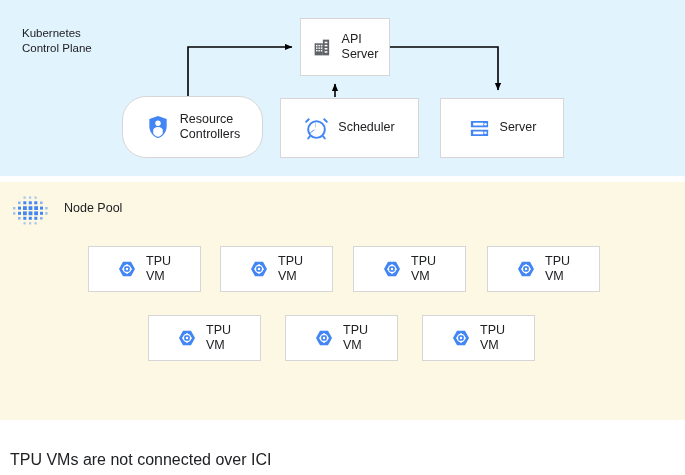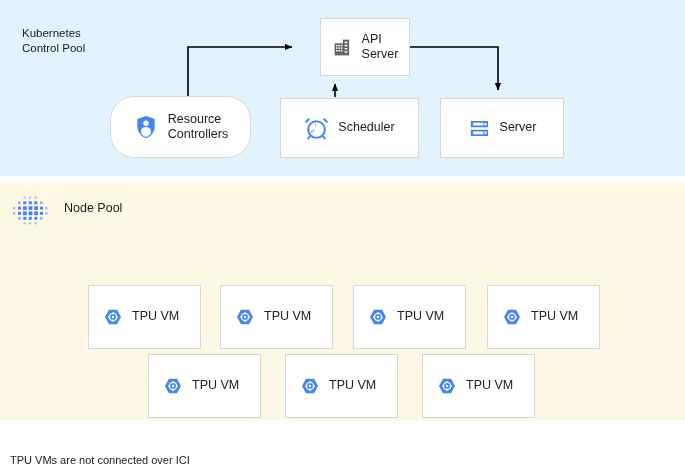"Kubernetes" div.band-label { text: Pool -> Plane }
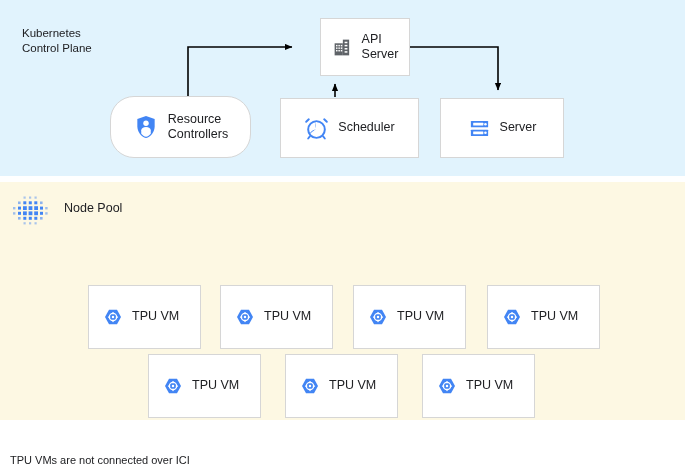"API" .card-api { margin-left: 20px -> none }
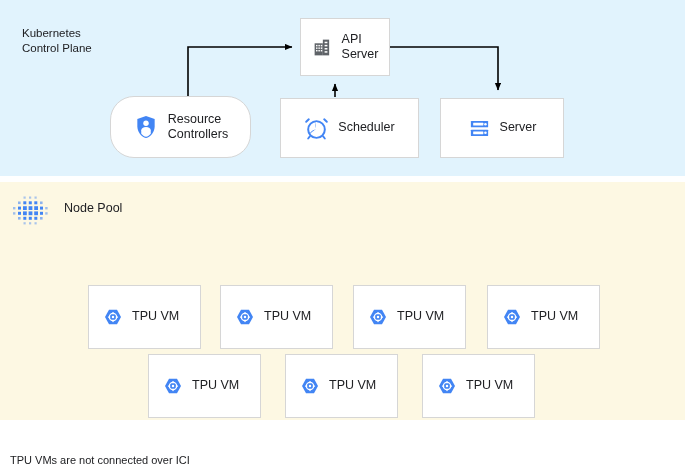"Resource" .card-rc { left: 110px -> 122px }
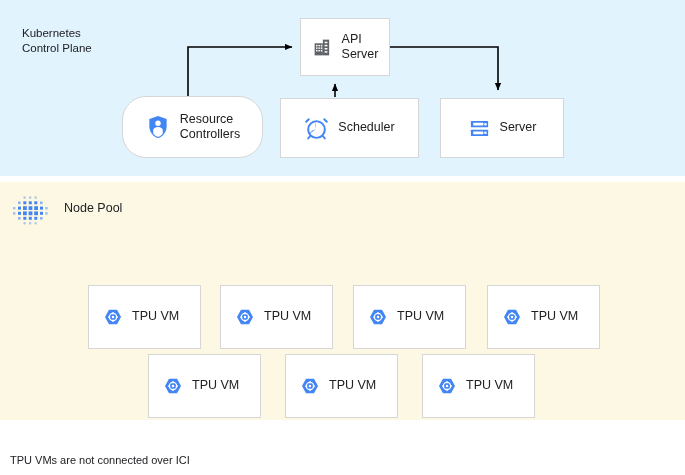"TPU VM" .card-tpu { height: 64px -> 46px; margin-top: 39px -> none; padding-left: 14px -> 28px }
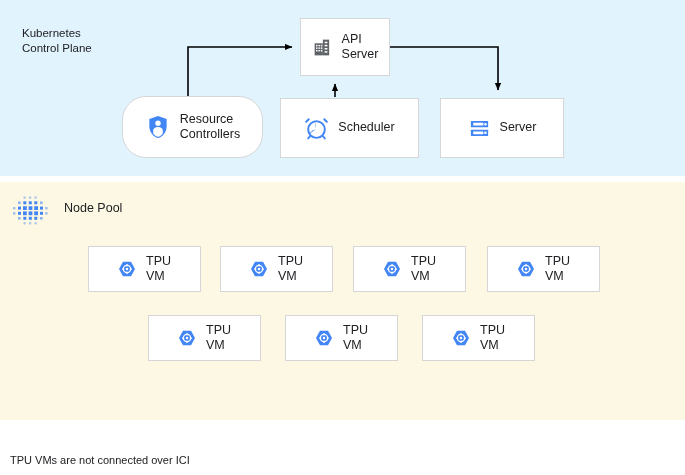"TPU VMs are not connected" .caption { font-size: 11px -> 16px }
